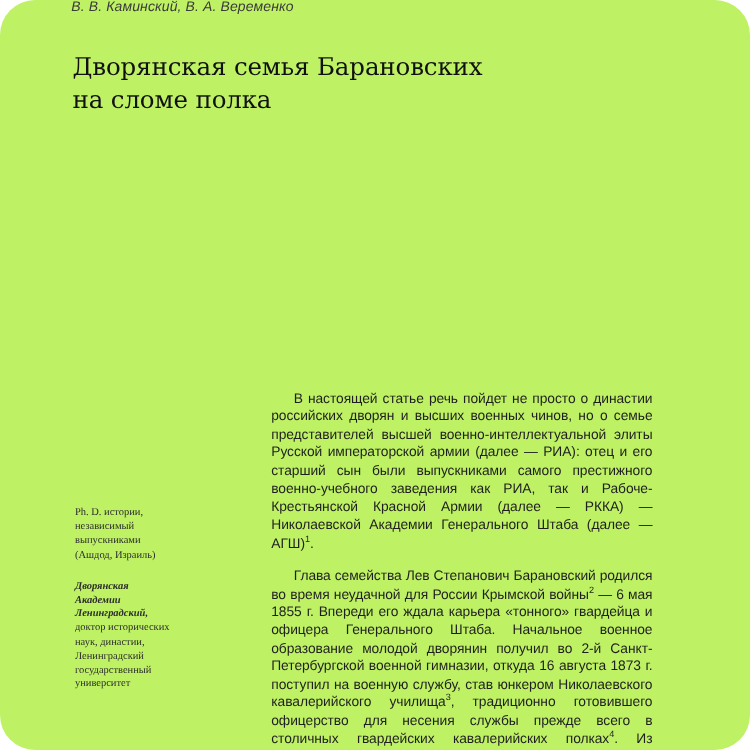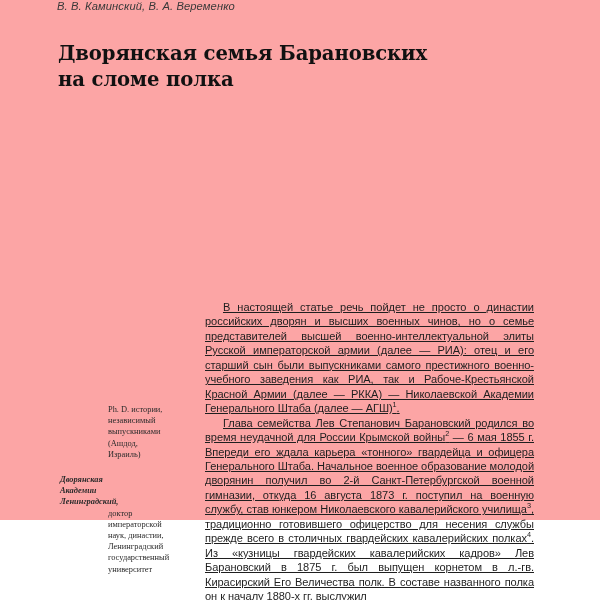"В. В. Каминский, В. А." .page { background: #fca5a5 -> #bef264; border-radius: none -> 28px; height: 520px -> 600px }
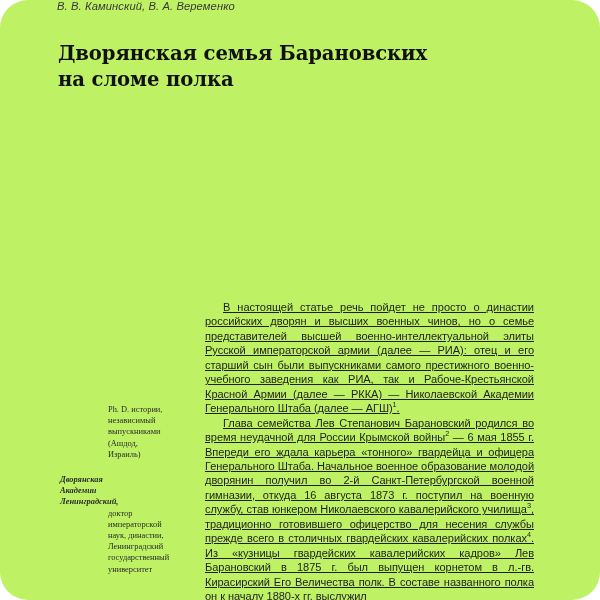"Дворянская семья Барановских" .title { font-weight: 700 -> 400 }
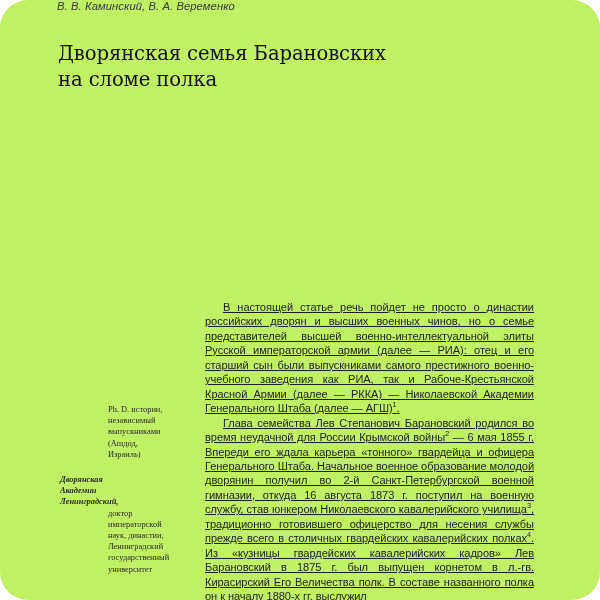"В настоящей статье речь пойдет" .body-col p { margin: 0 -> 12px; text-decoration: underline -> none }
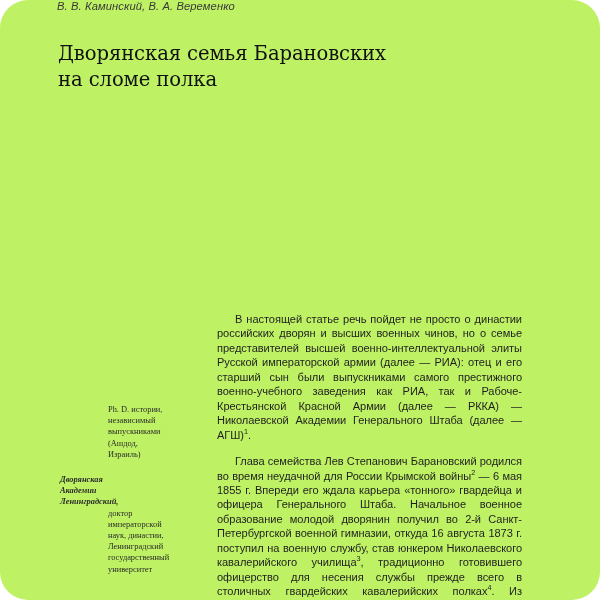"Ph. D. истории," .bio .rest .l { margin-left: 48px -> none }
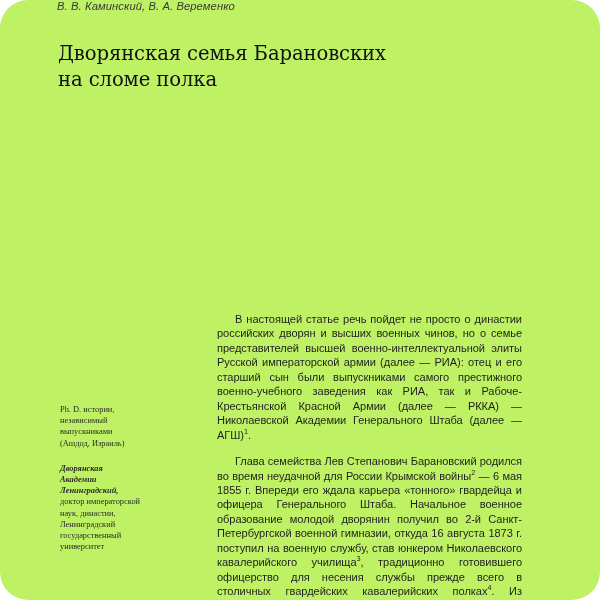"доктор императорской" span.l { text: императорской -> исторических }
